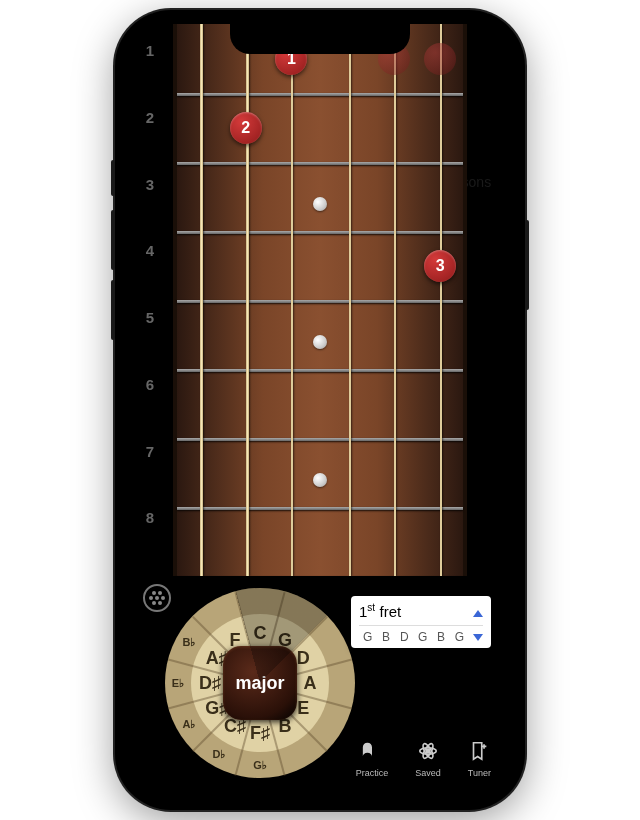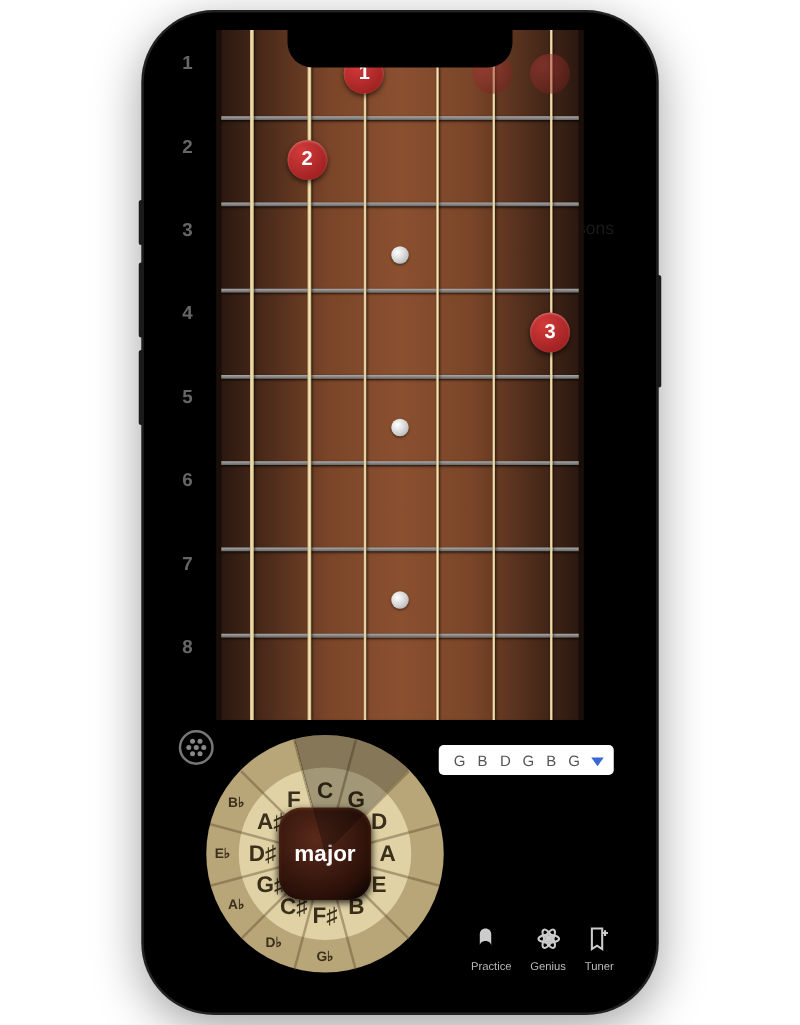"1st fret" div.panel-top { html: none -> <div> <div> <span>1</span><span>st</span> <span>fret</span> </div> <div></div> </div> }
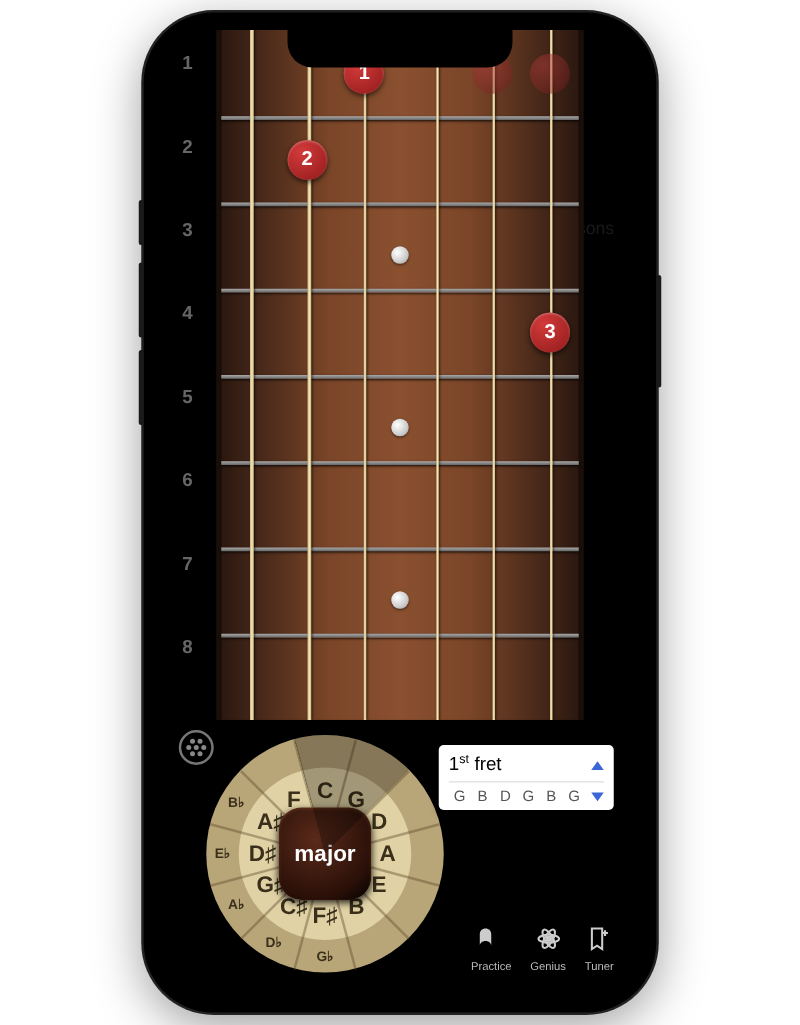"Practice" .tools { gap: 15px -> 27px }
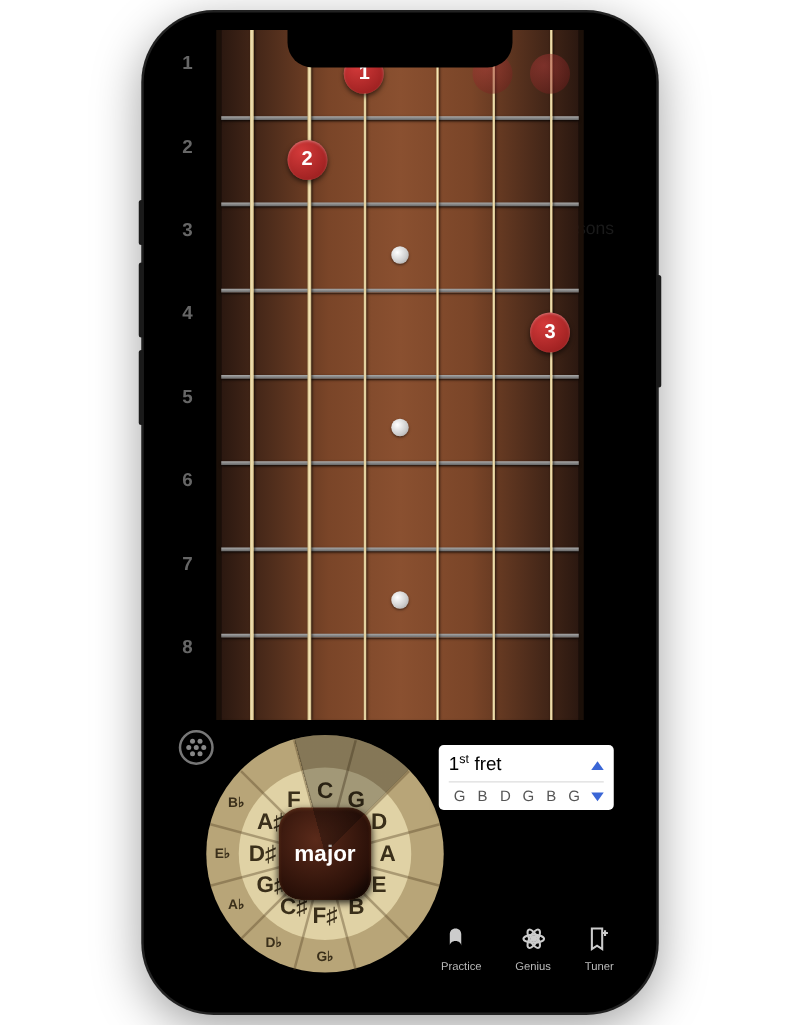"Genius" span { text: Genius -> Saved }
